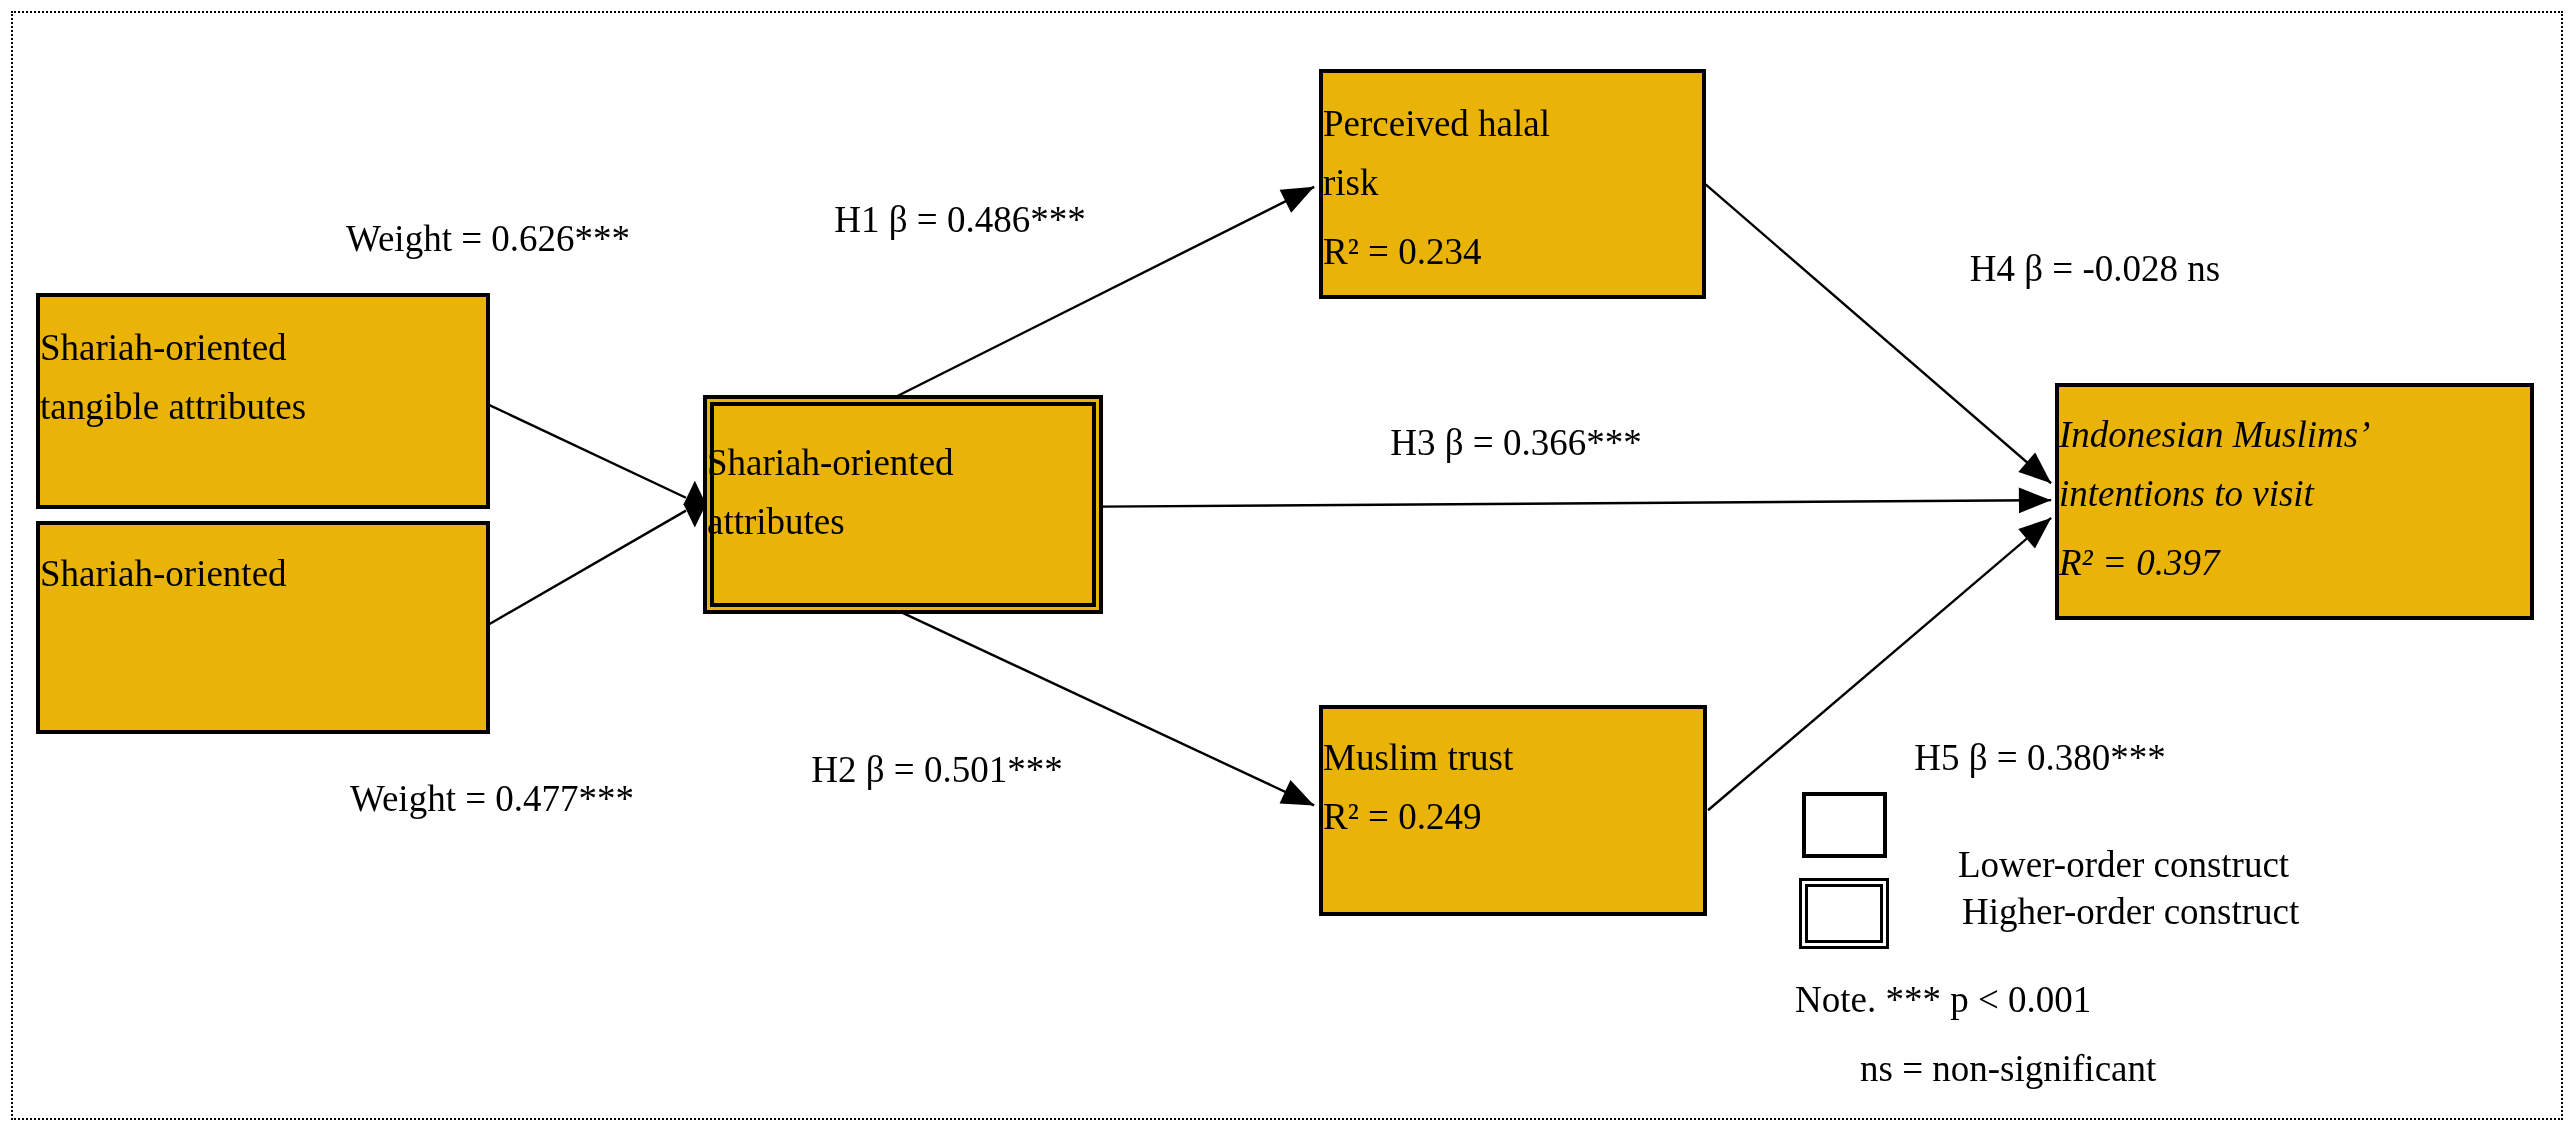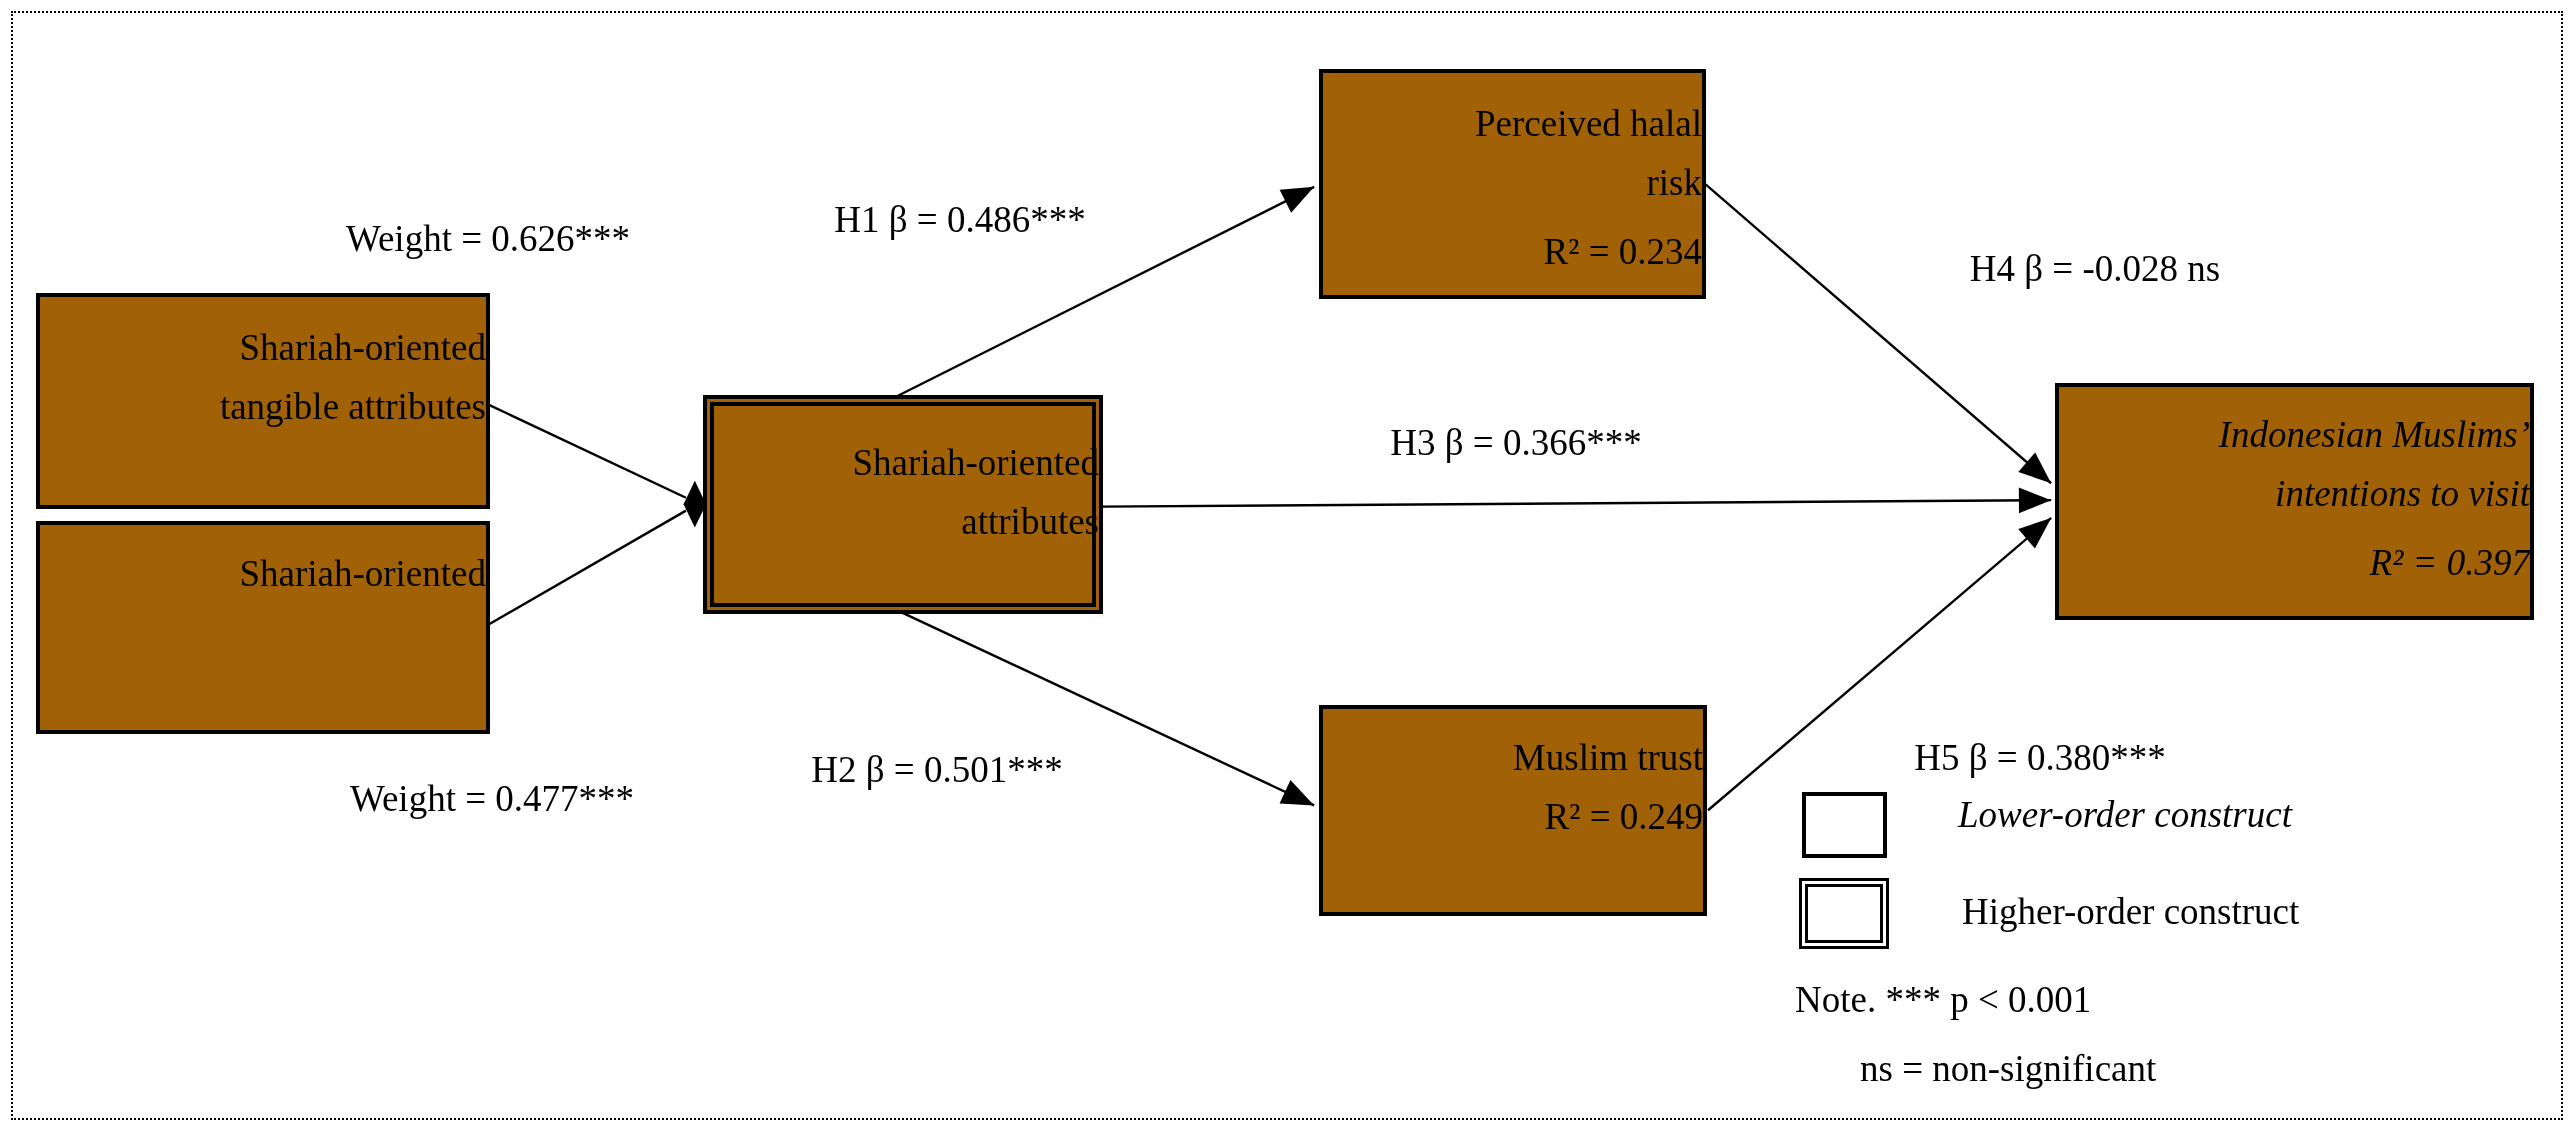"Perceived halal" .box { align-items: flex-end -> flex-start; background: #a16207 -> #eab308 }
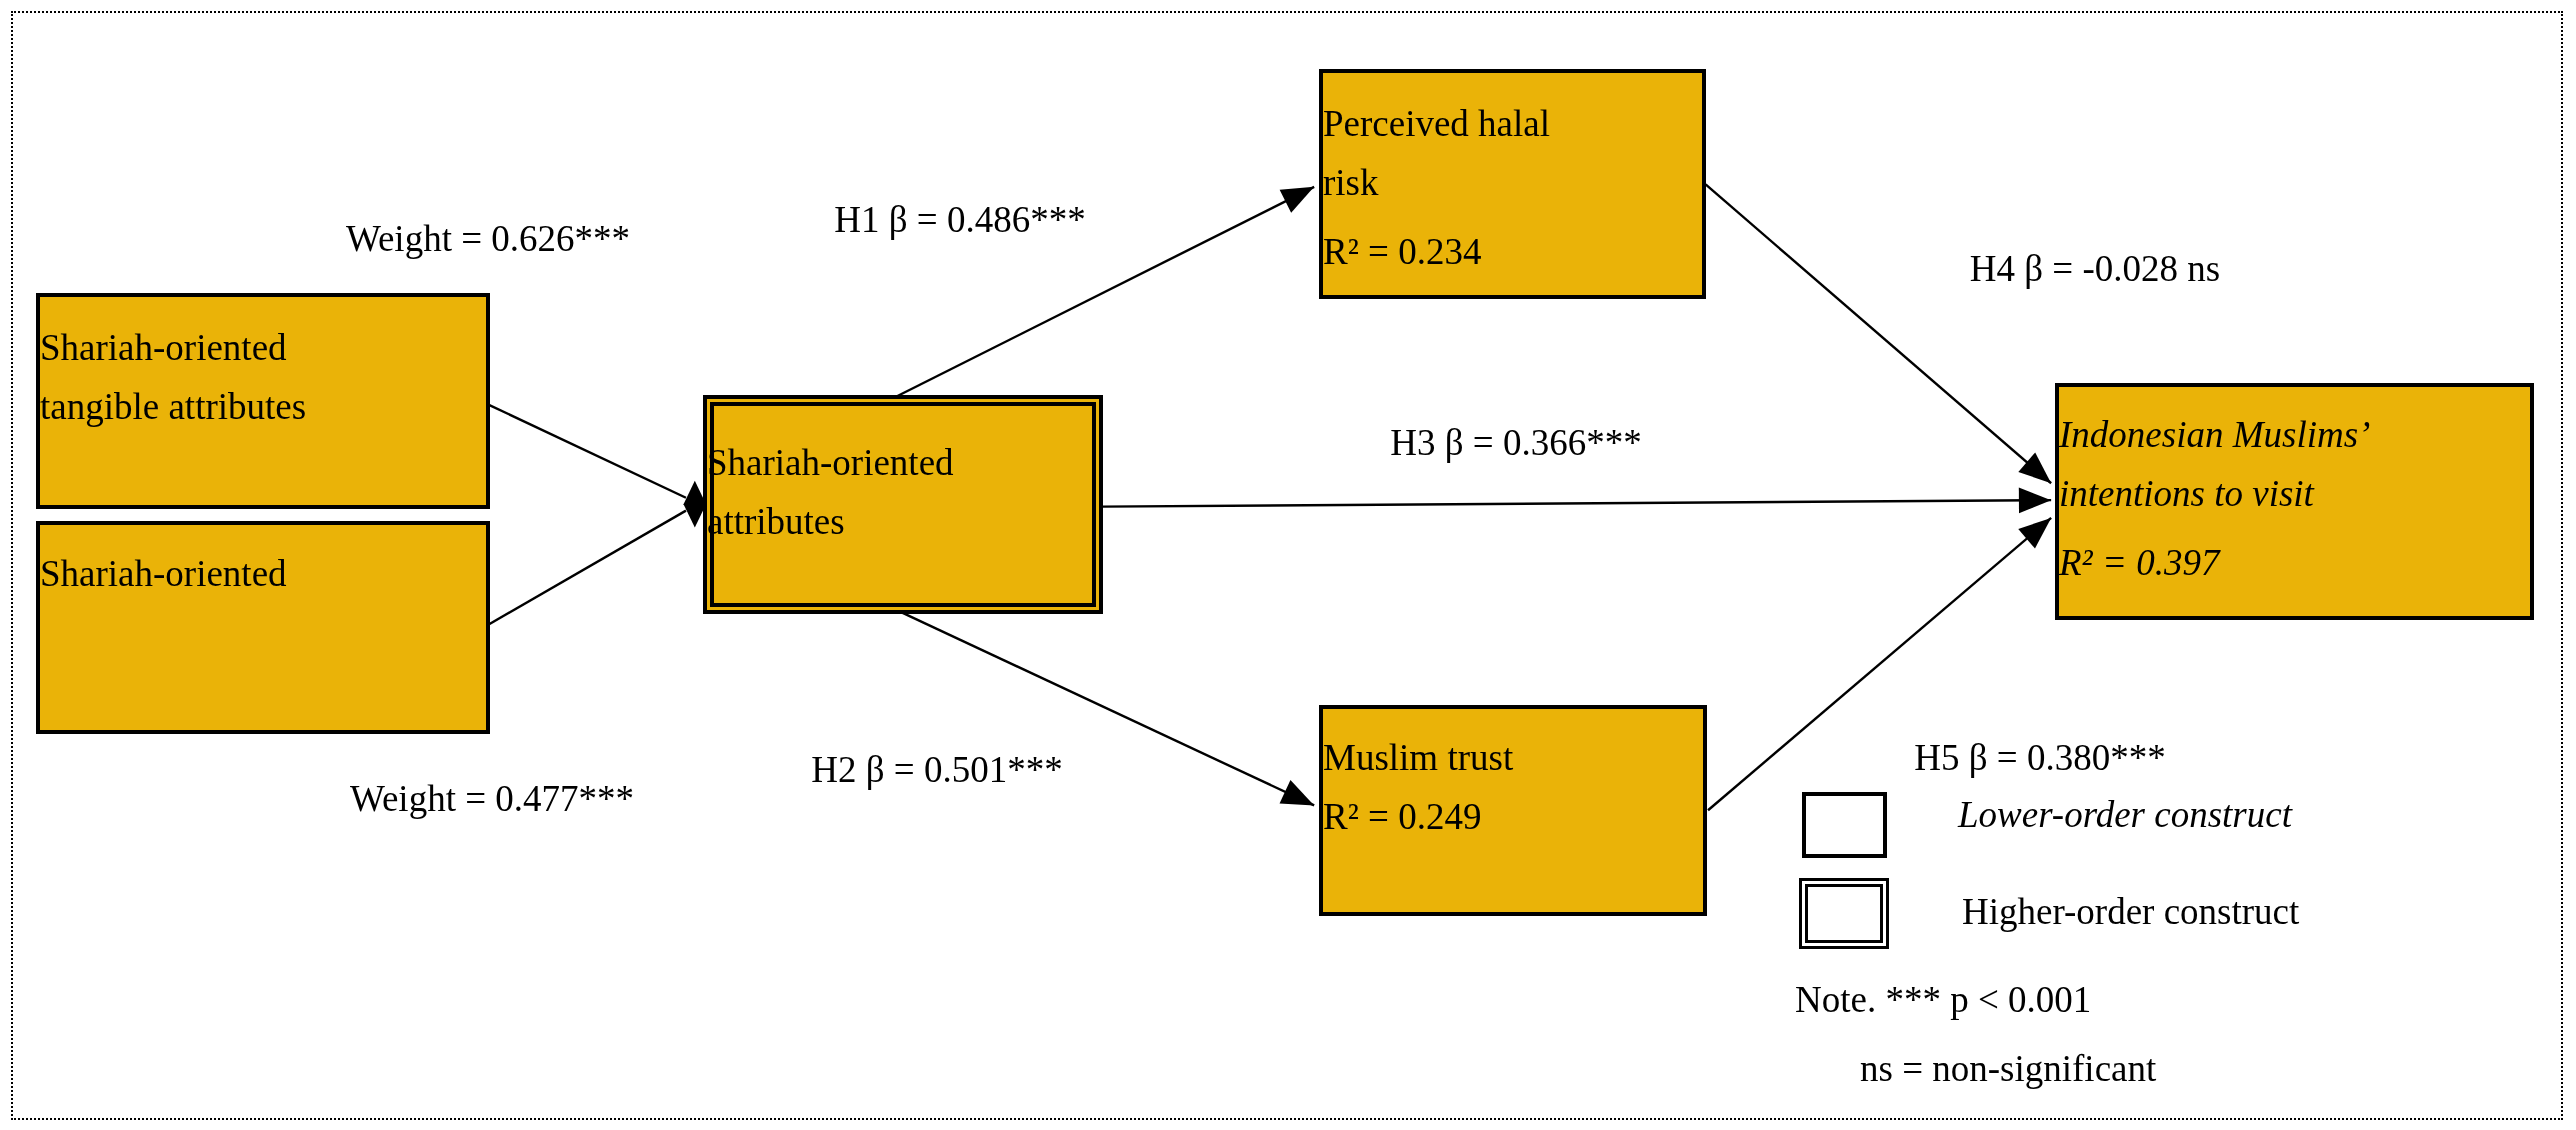"Lower-order construct" #legend-lbl-lower { font-style: italic -> none; top: 814px -> 864px }
